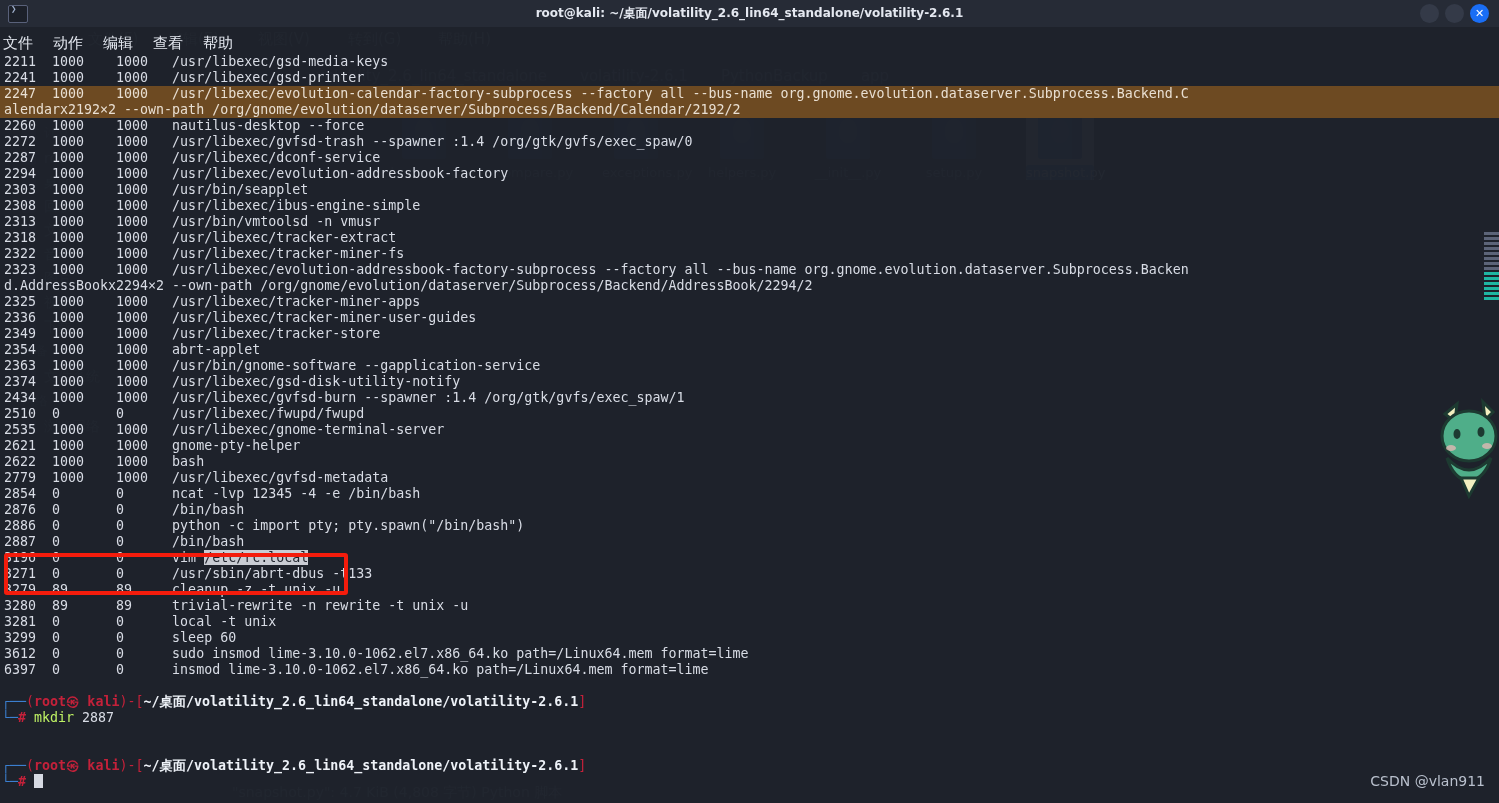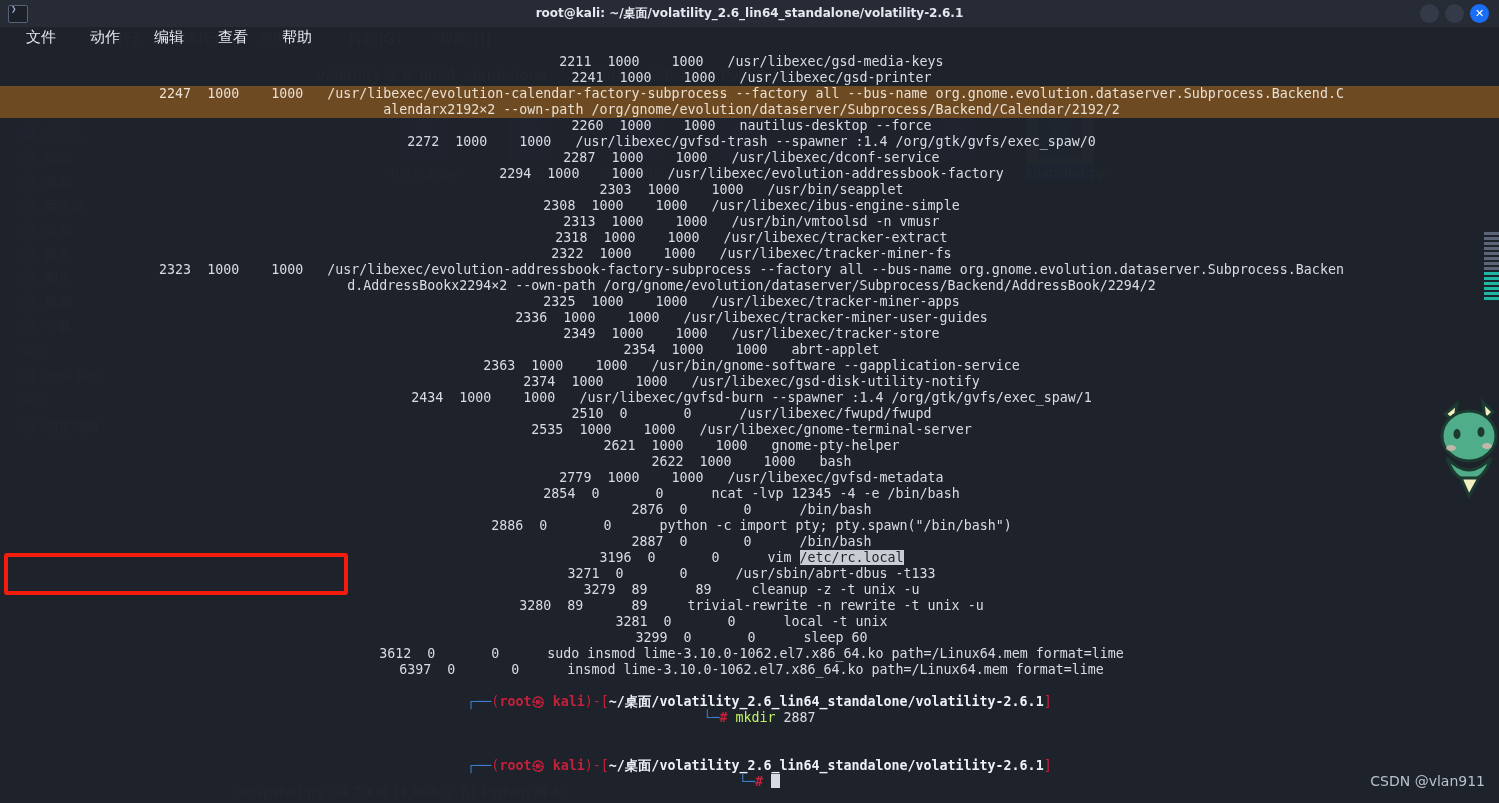"文件" #menubar { align-items: flex-start -> flex-end; gap: 28px -> 14px; padding-left: 23px -> 0 }
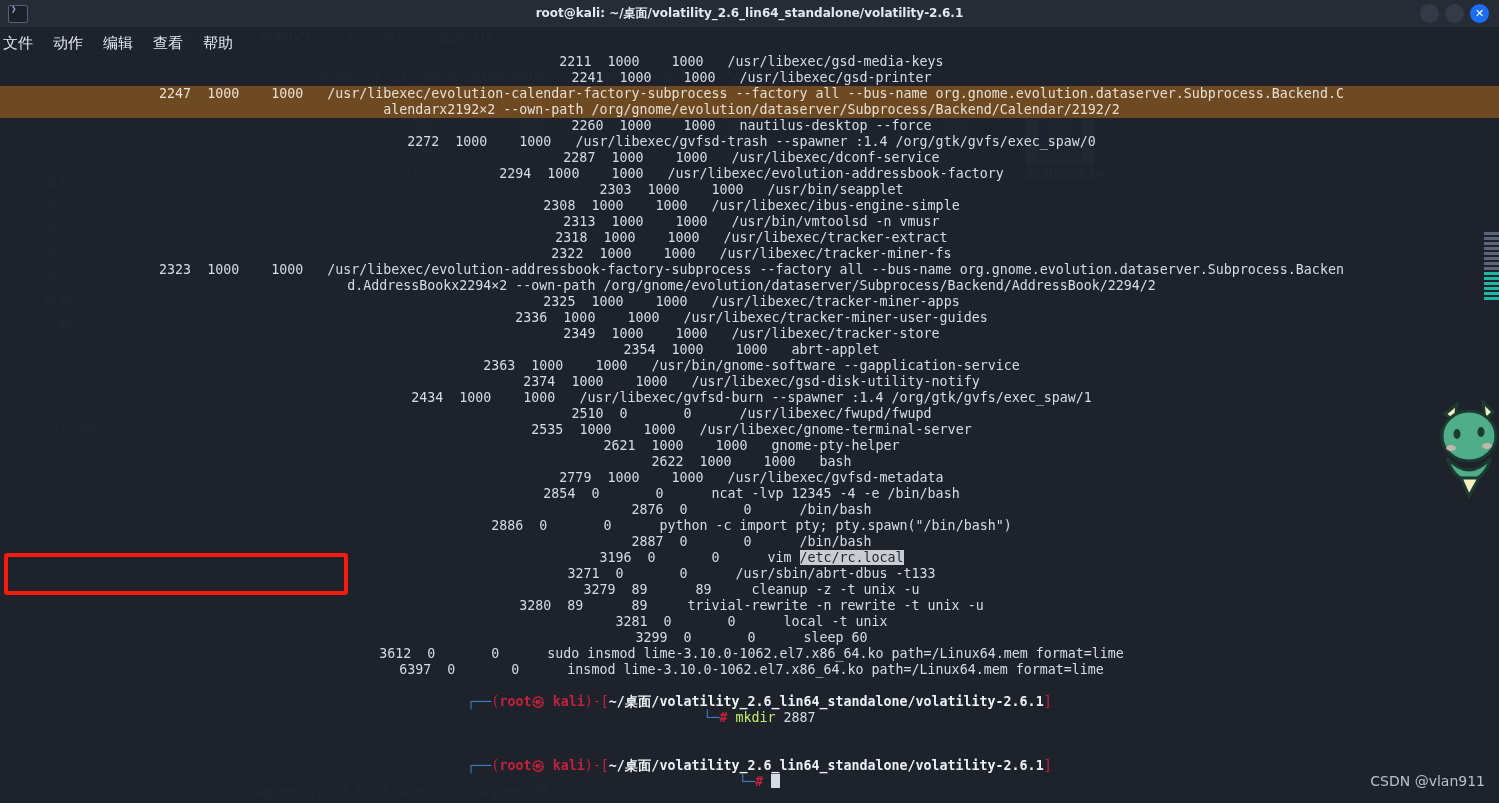"2211 1000 1000" #screen { text-align: center -> none }
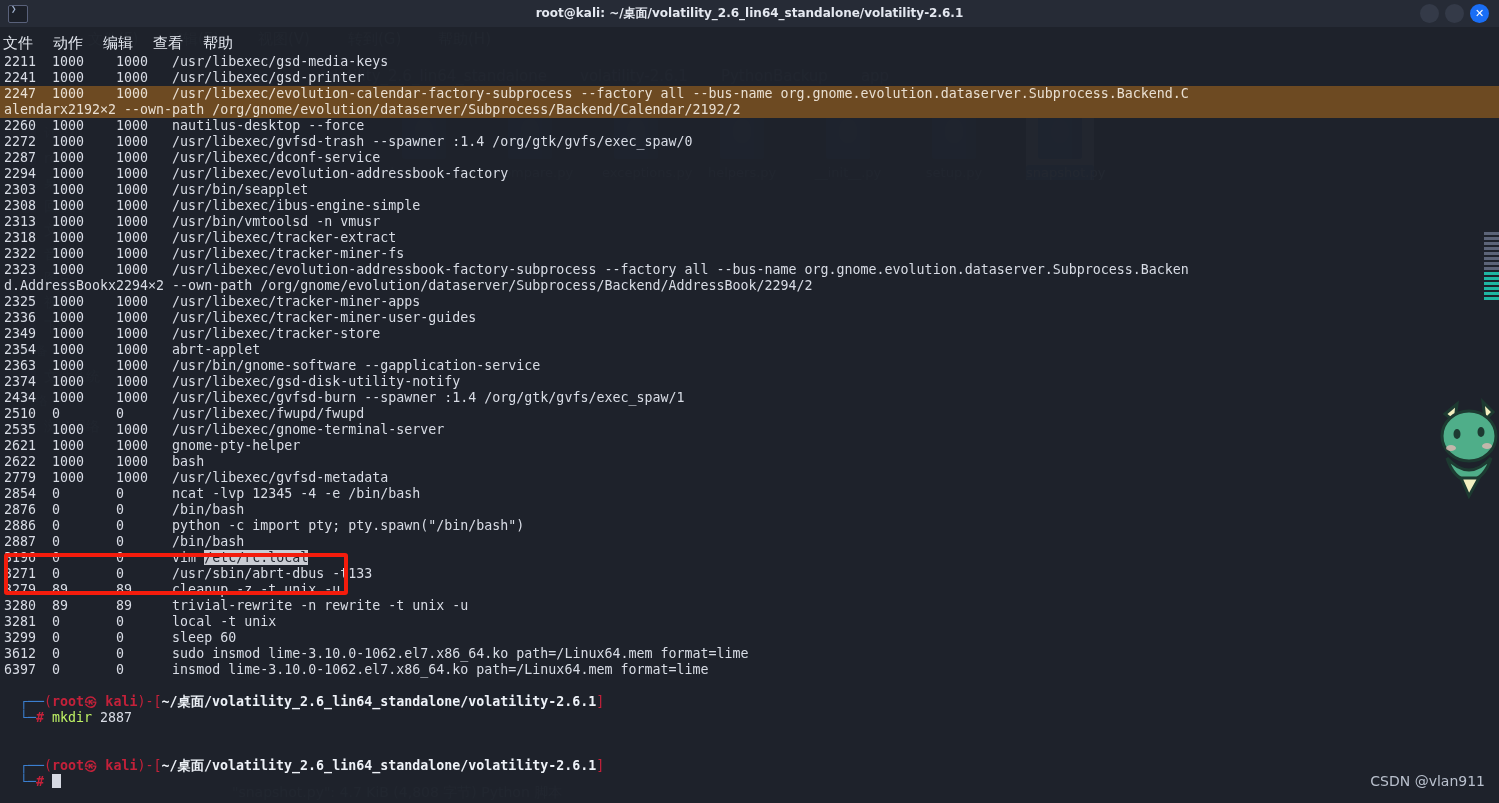"┌──(root㉿" .prow { padding-left: 20px -> 2px }
